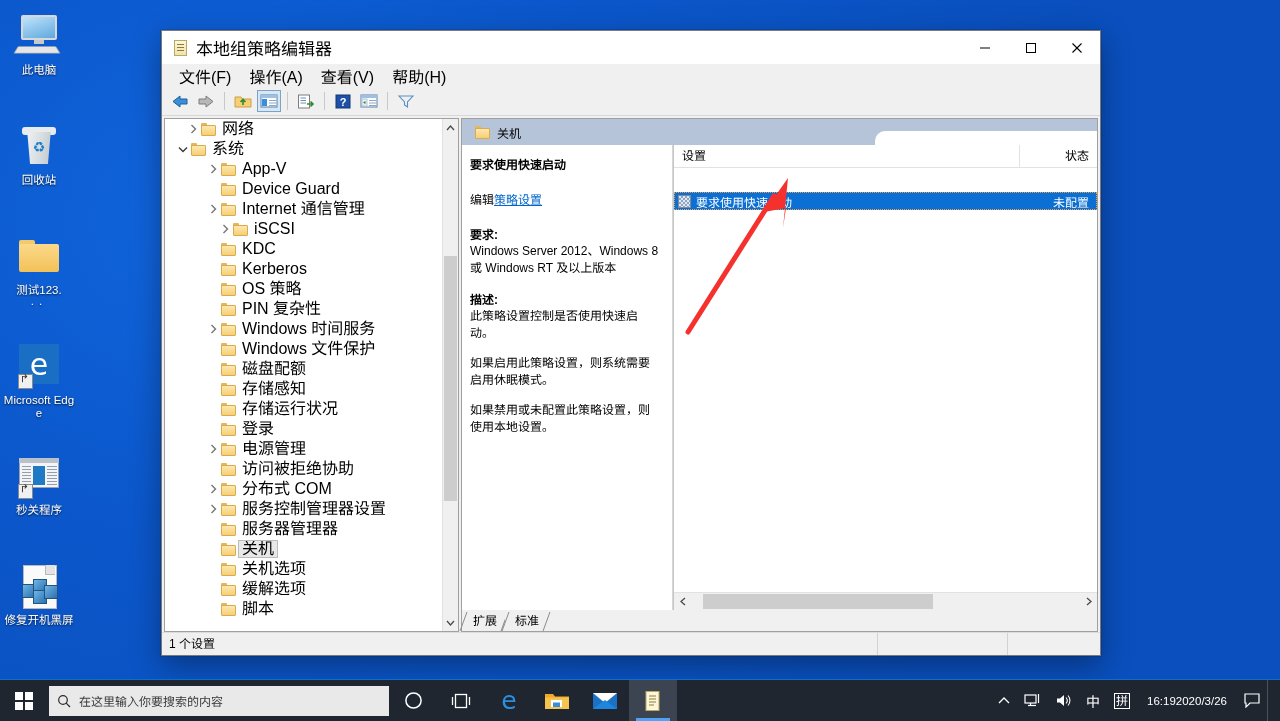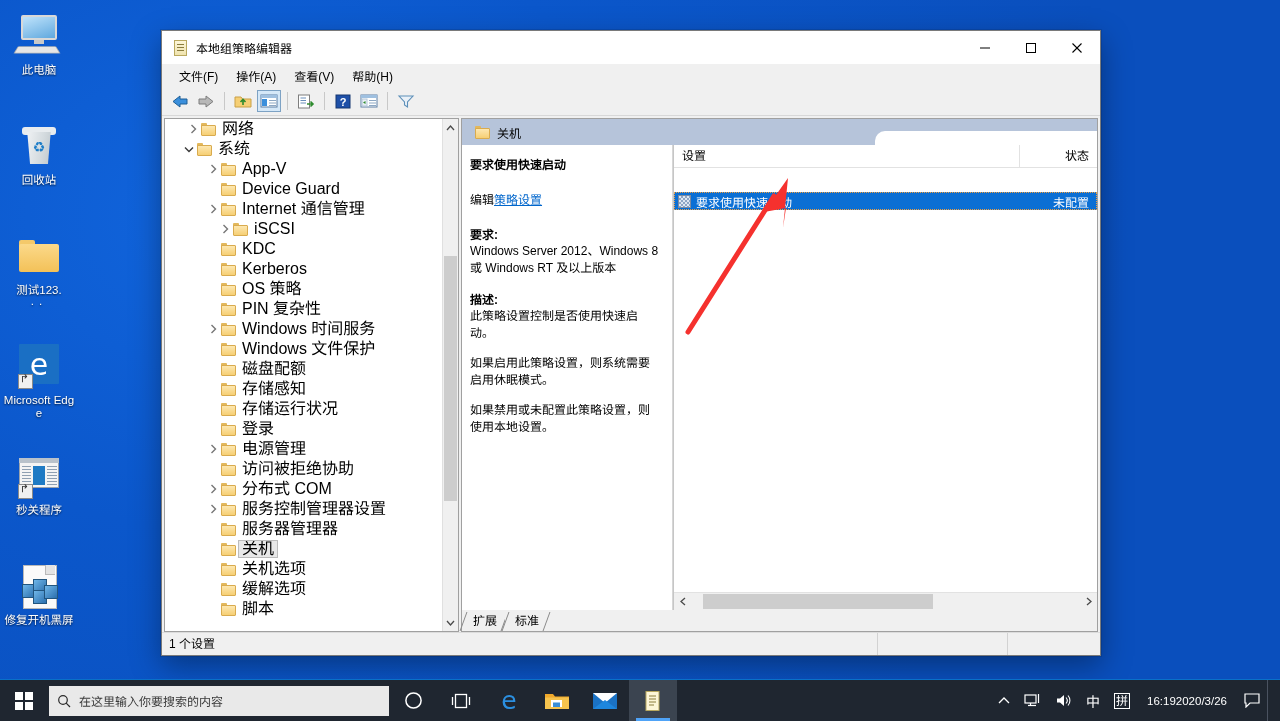"本地组策略编辑器" #titlebar .ttext { font-size: 12px -> 17px }
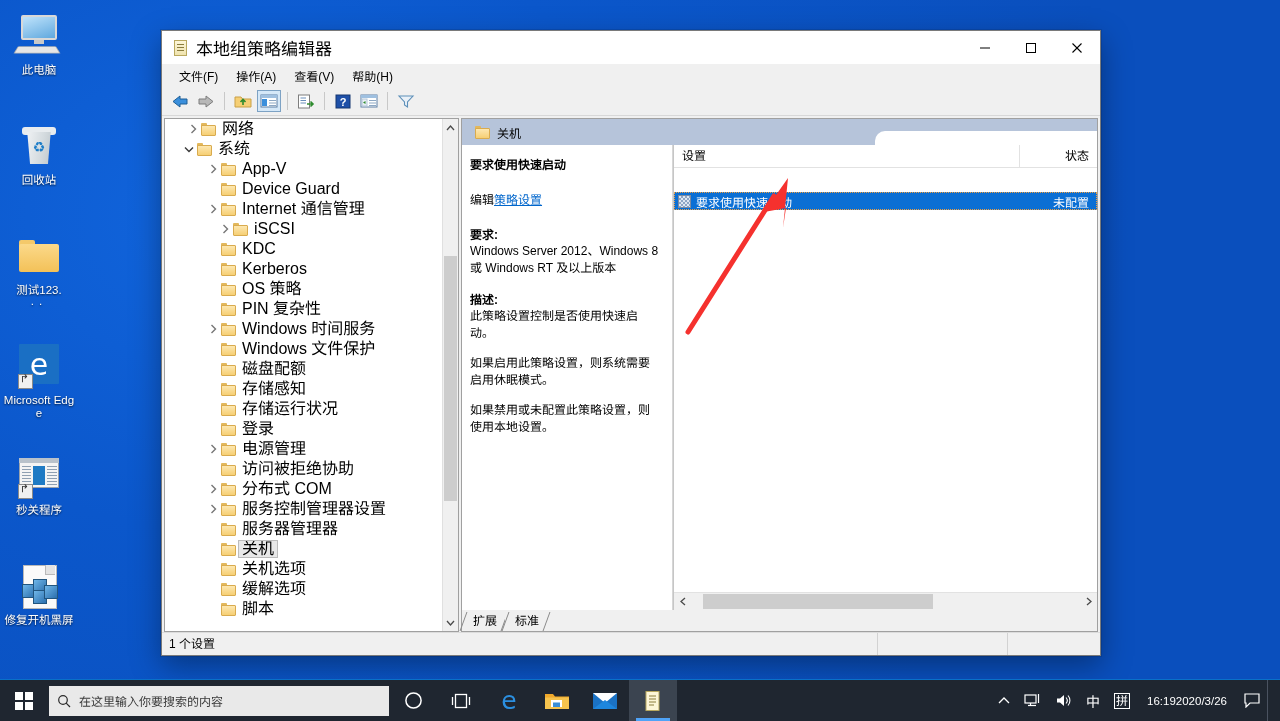"文件(F)" .menu-item { font-size: 12px -> 16px }
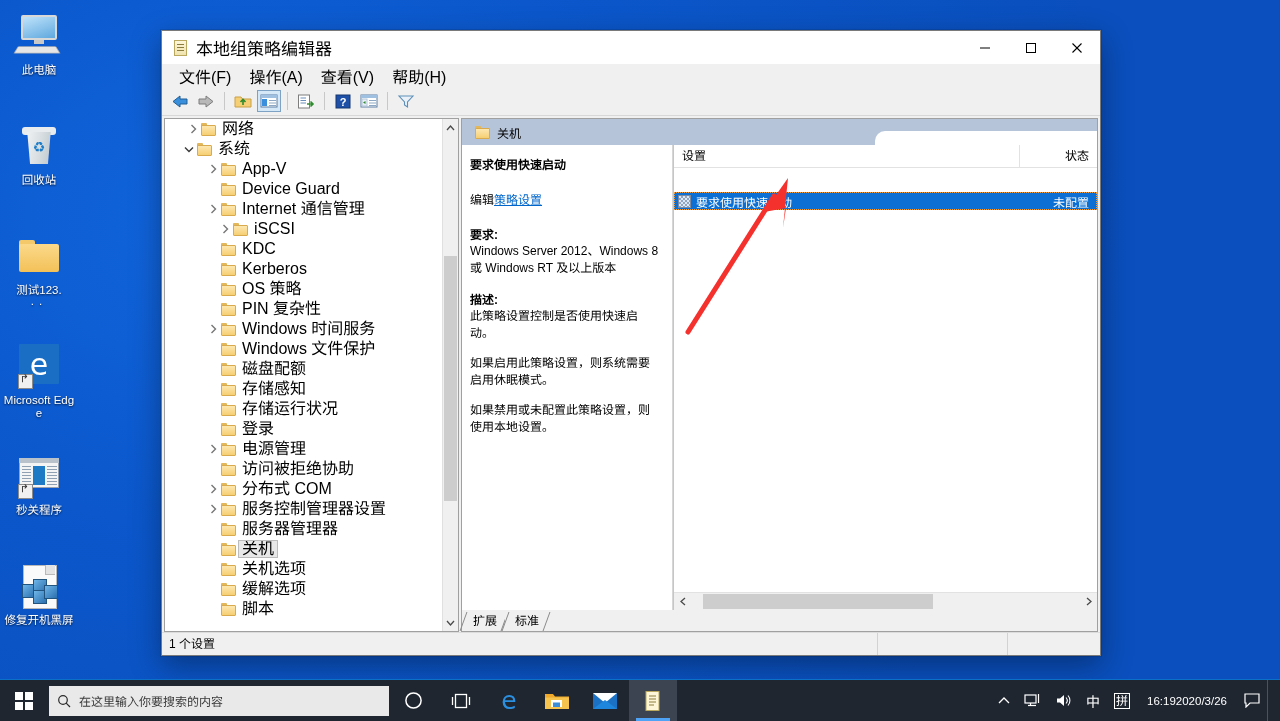"系统" div.tnode { padding-left: 16px -> 10px }
